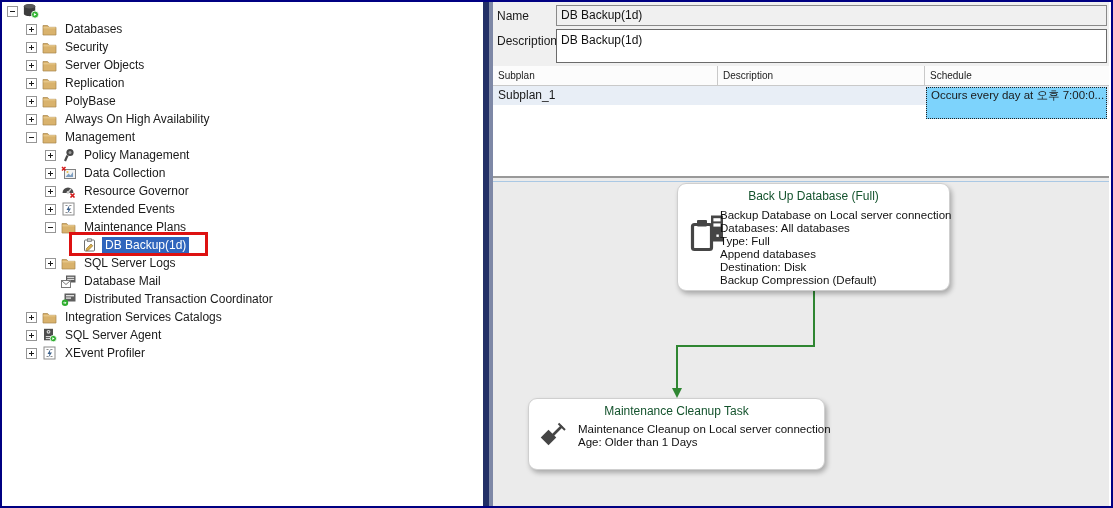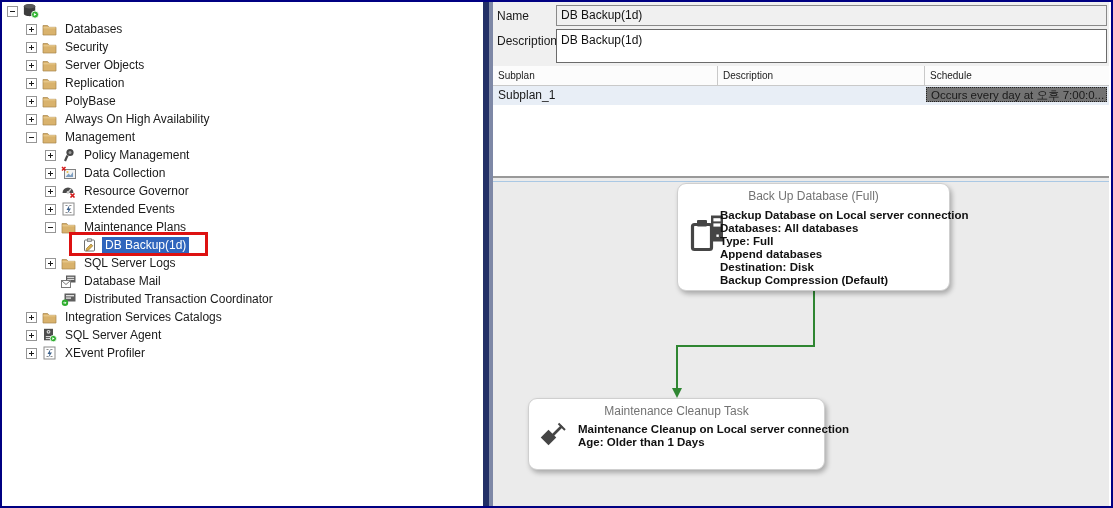"Occurs every day at 오후" .sched-cell { background: #737373 -> #7dd3fc; height: 15px -> 32px }
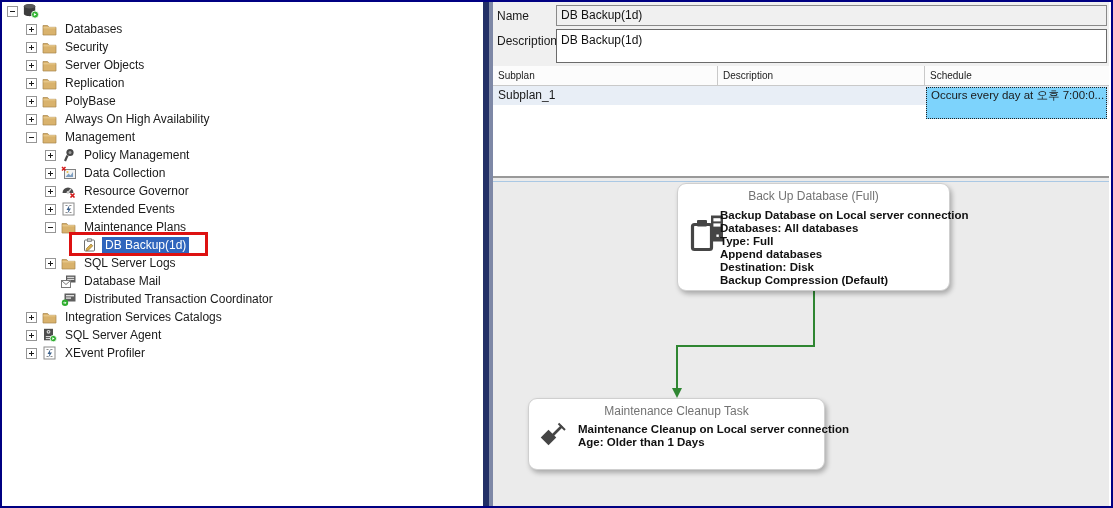"Back Up Database (Full)" .task-title { color: #737373 -> #14532d }
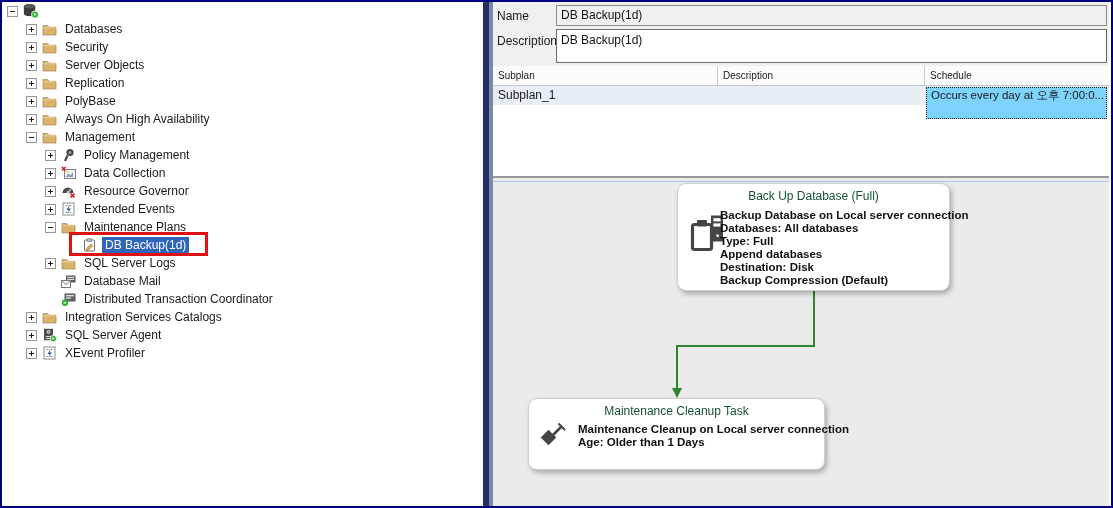"Backup Database on Local server" .task-lines { font-weight: bold -> none }
